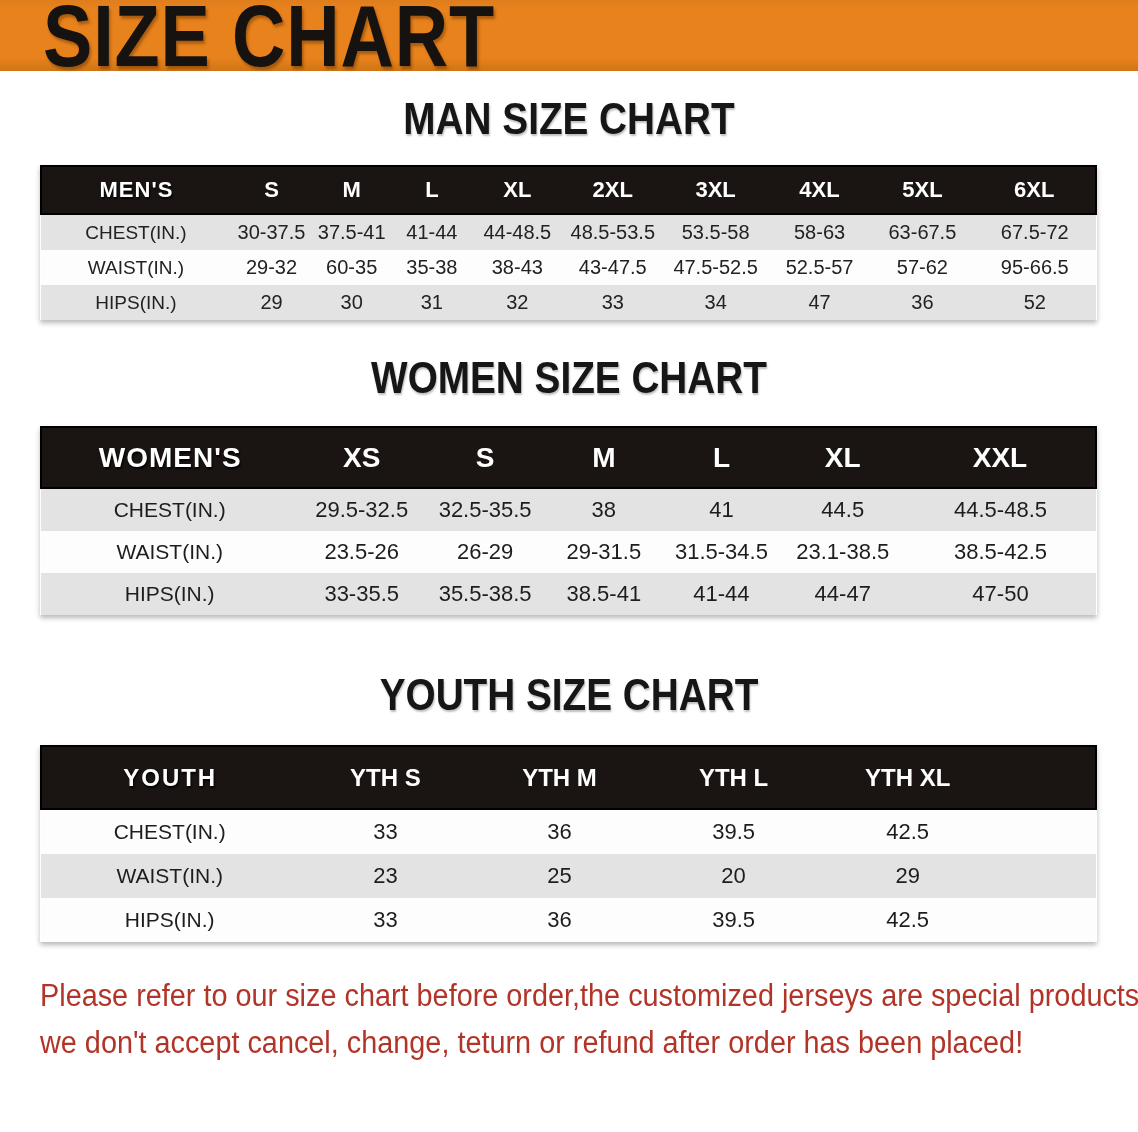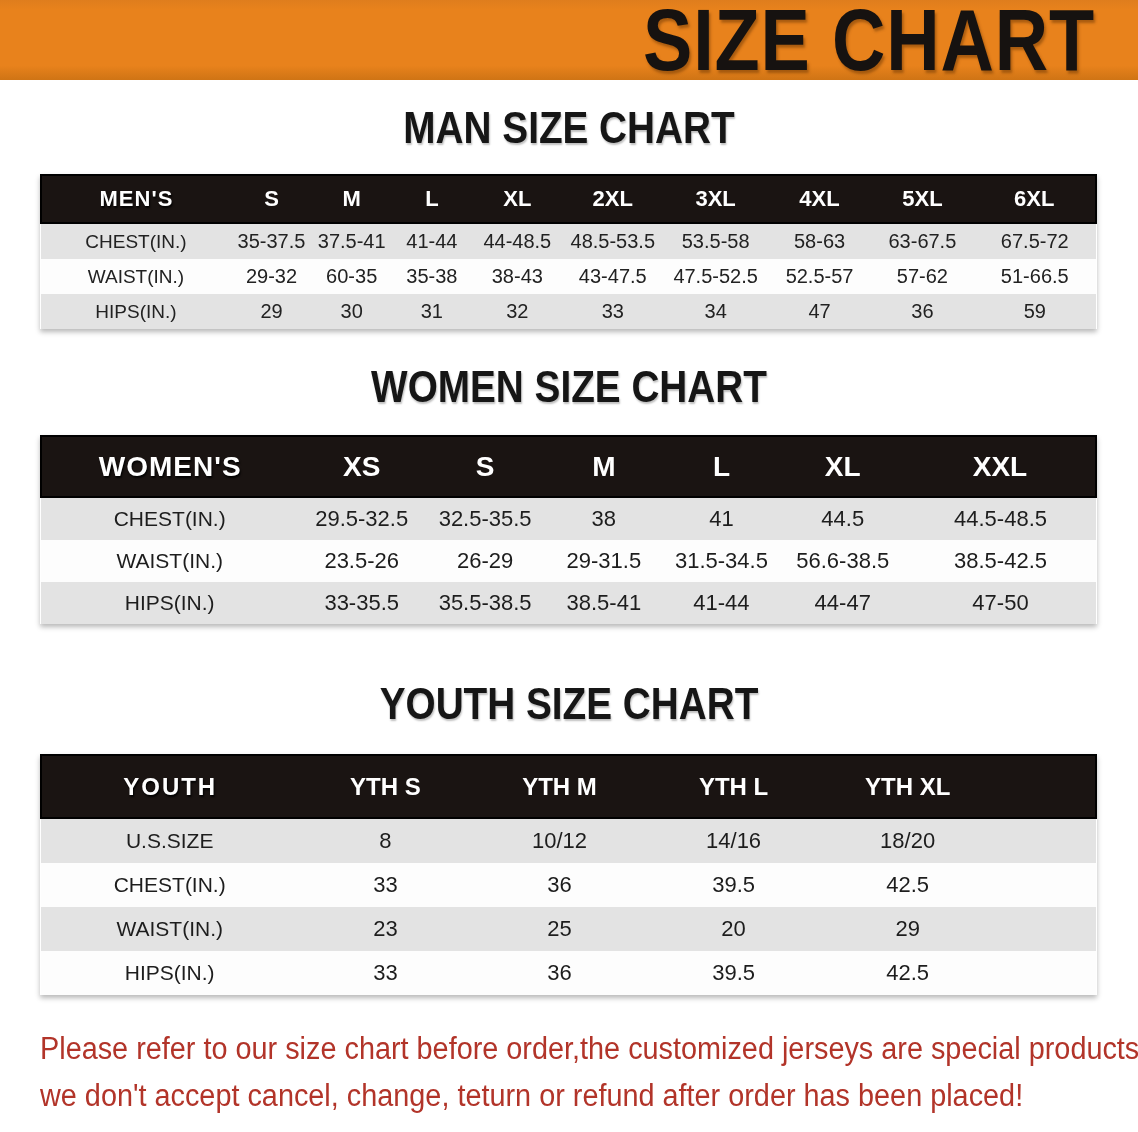"SIZE CHART" .banner { height: 80px -> 71px; justify-content: flex-end -> flex-start }
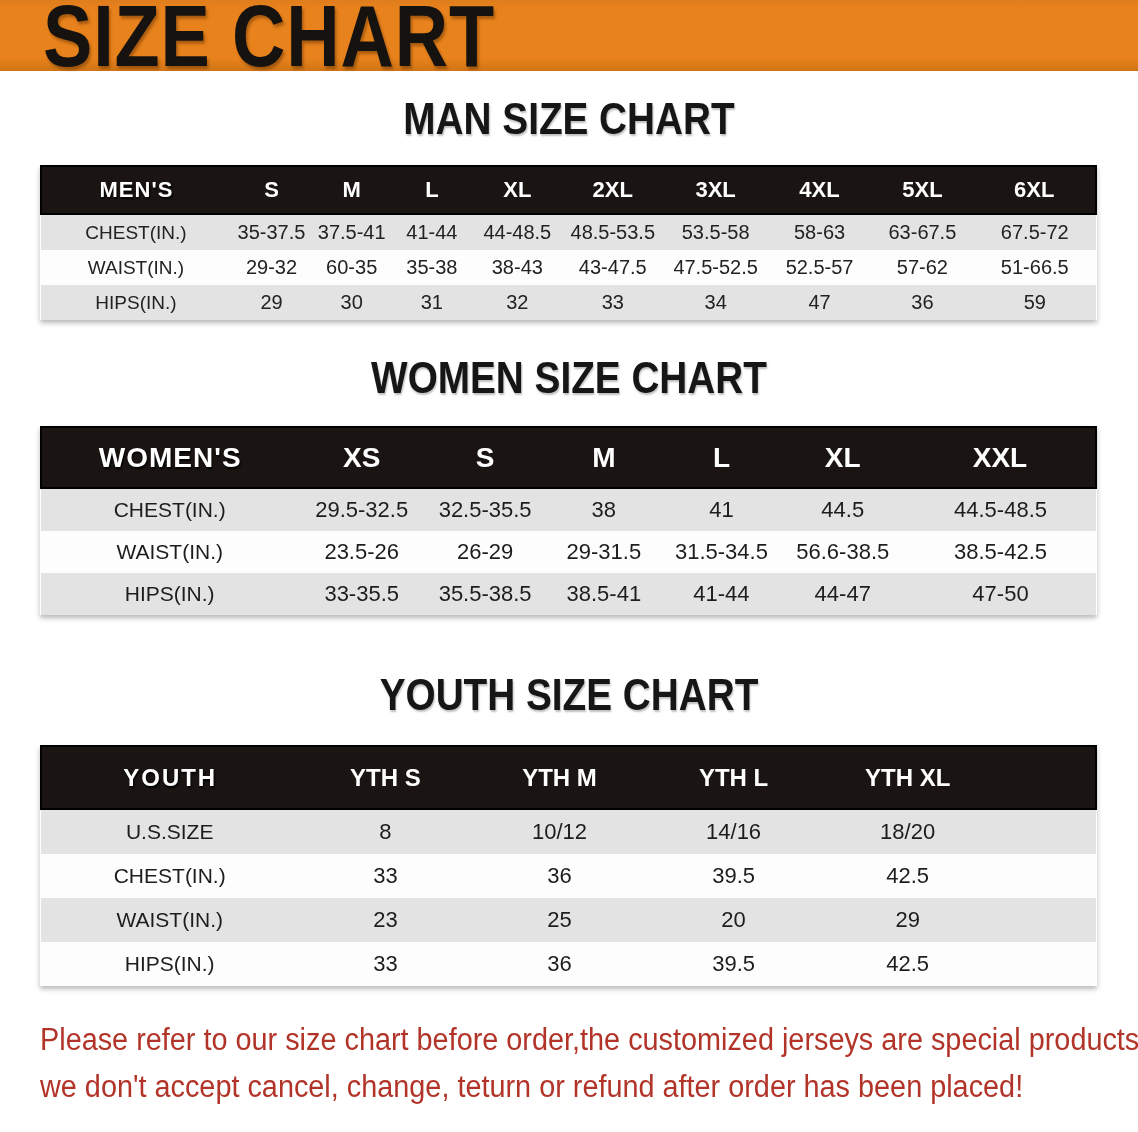"35-37.5" td { text: 35-37.5 -> 30-37.5 }
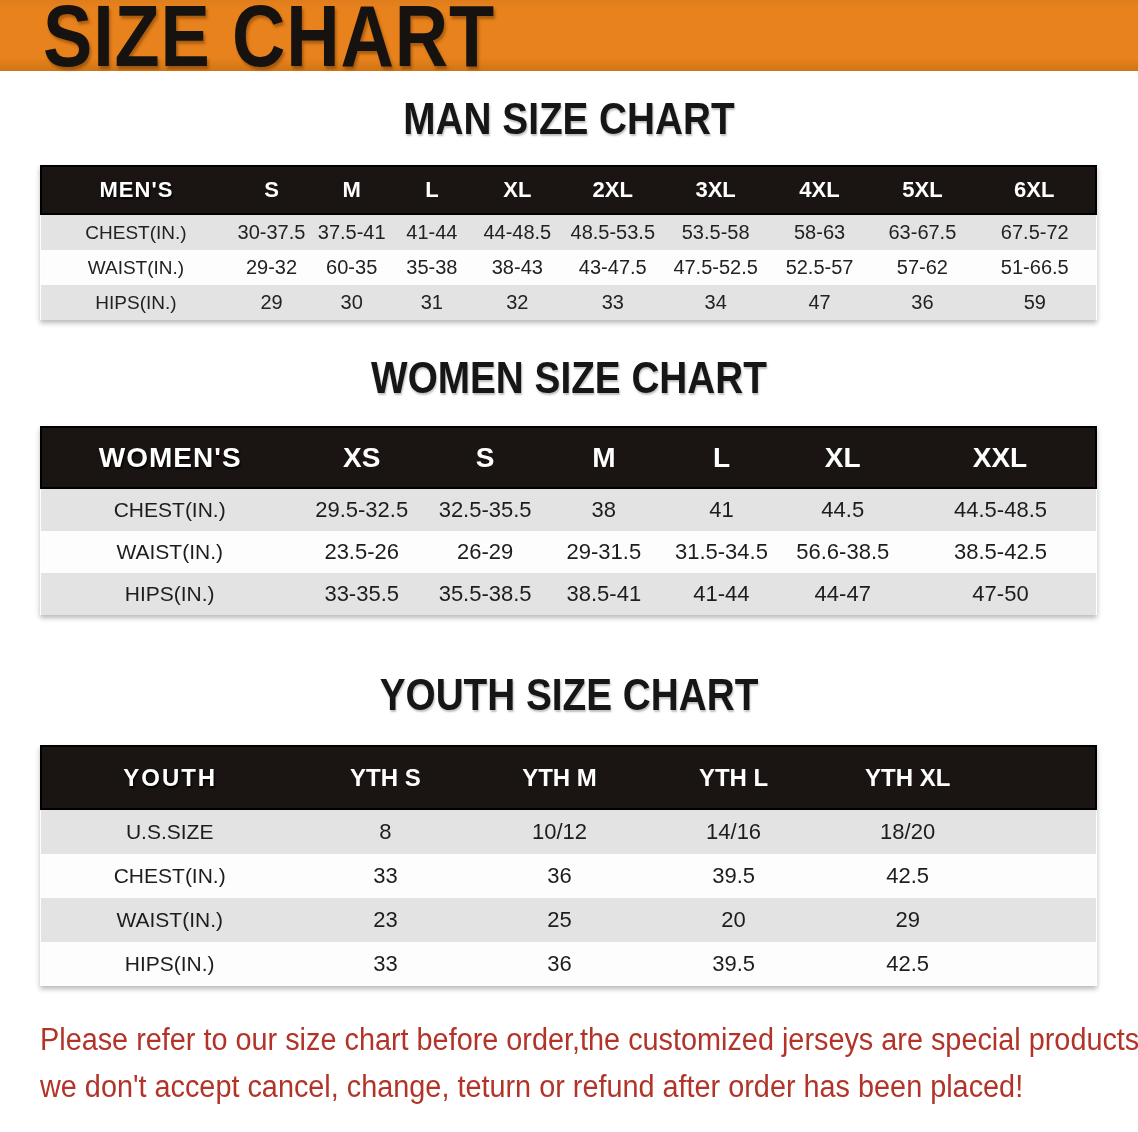"51-66.5" td { text: 51-66.5 -> 95-66.5 }
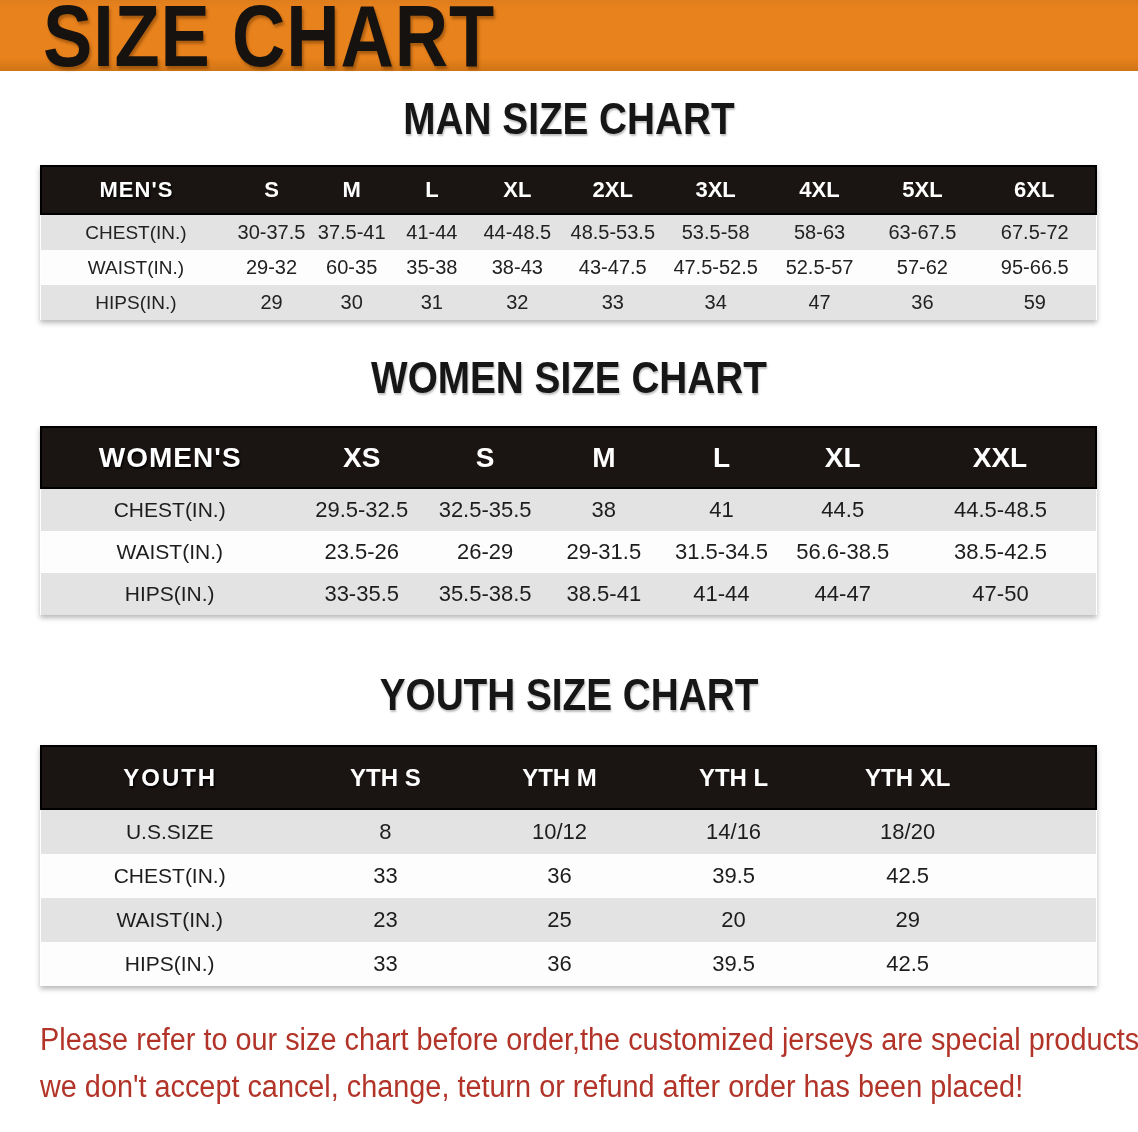"59" td { text: 59 -> 52 }
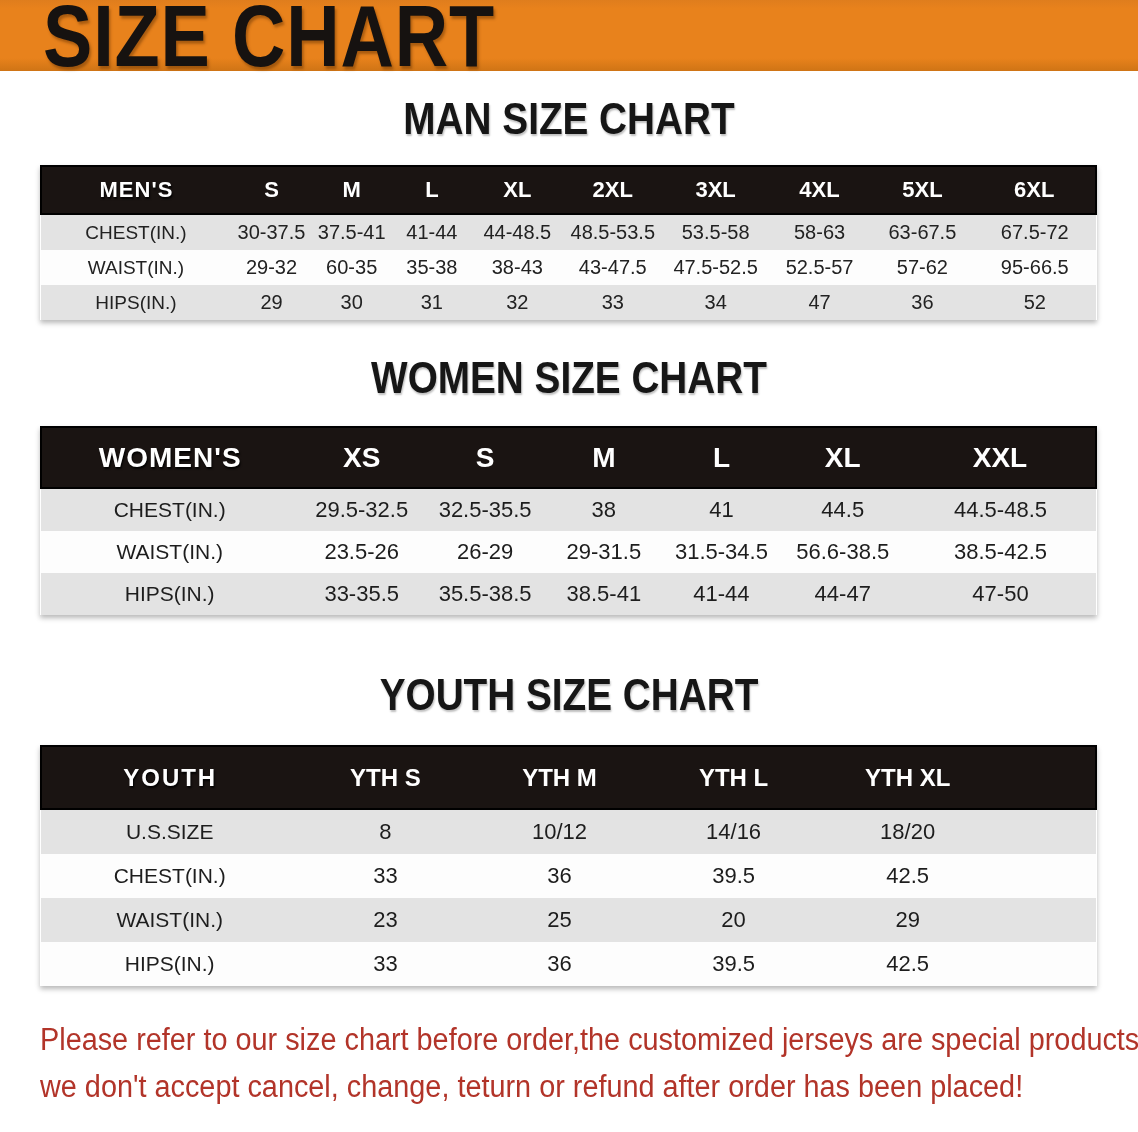"56.6-38.5" td { text: 56.6-38.5 -> 23.1-38.5 }
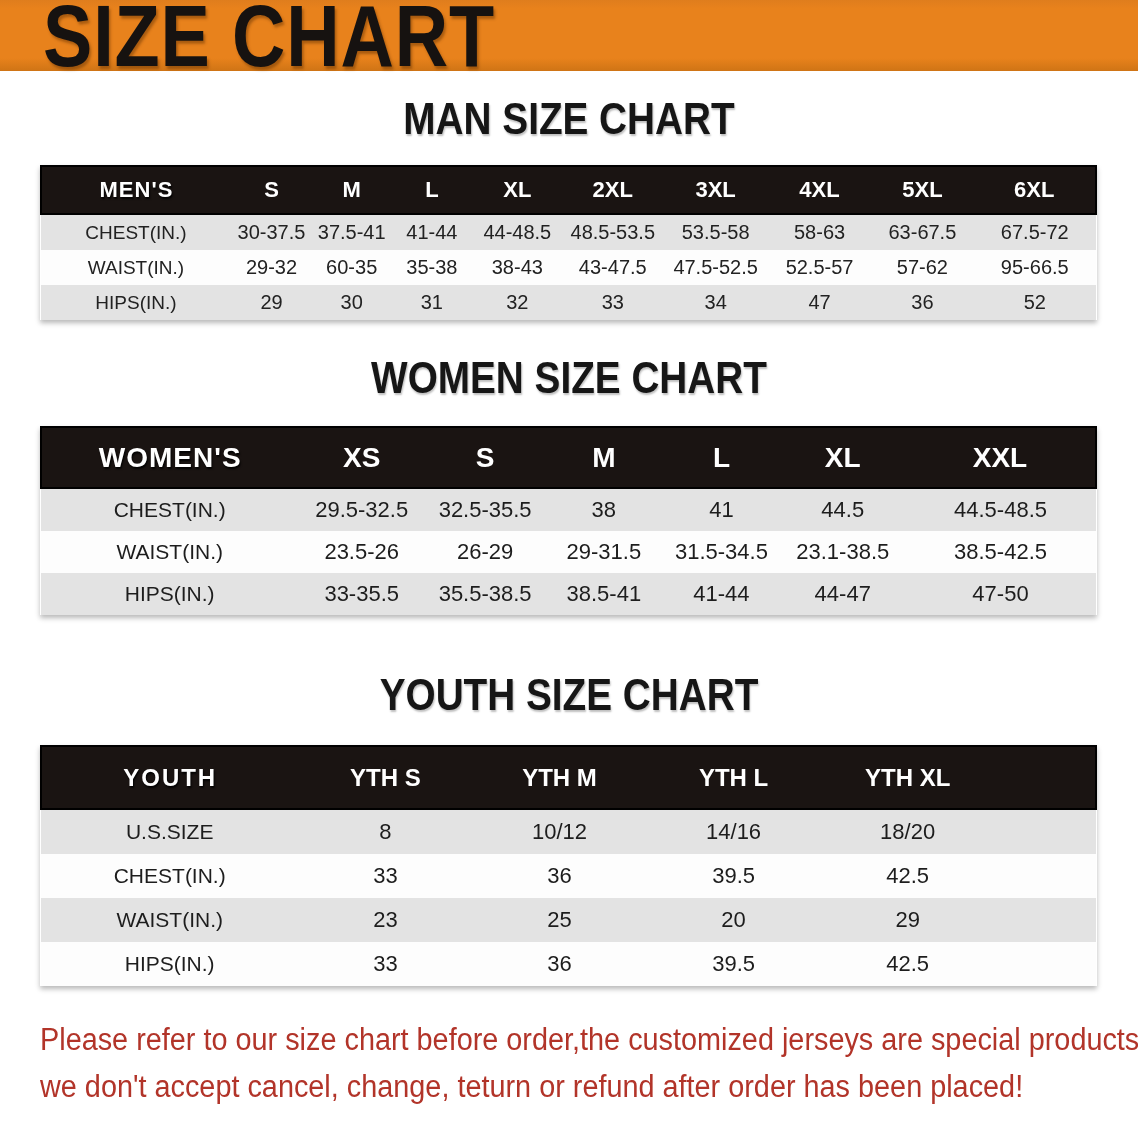"U.S.SIZE" tr.row-even { html: <tr> <td>U.S.SIZE</td> <td>8</td> <td>10/12</td> <td>14/16</td> <td>18/20</td> <td></td> </tr> -> none }
